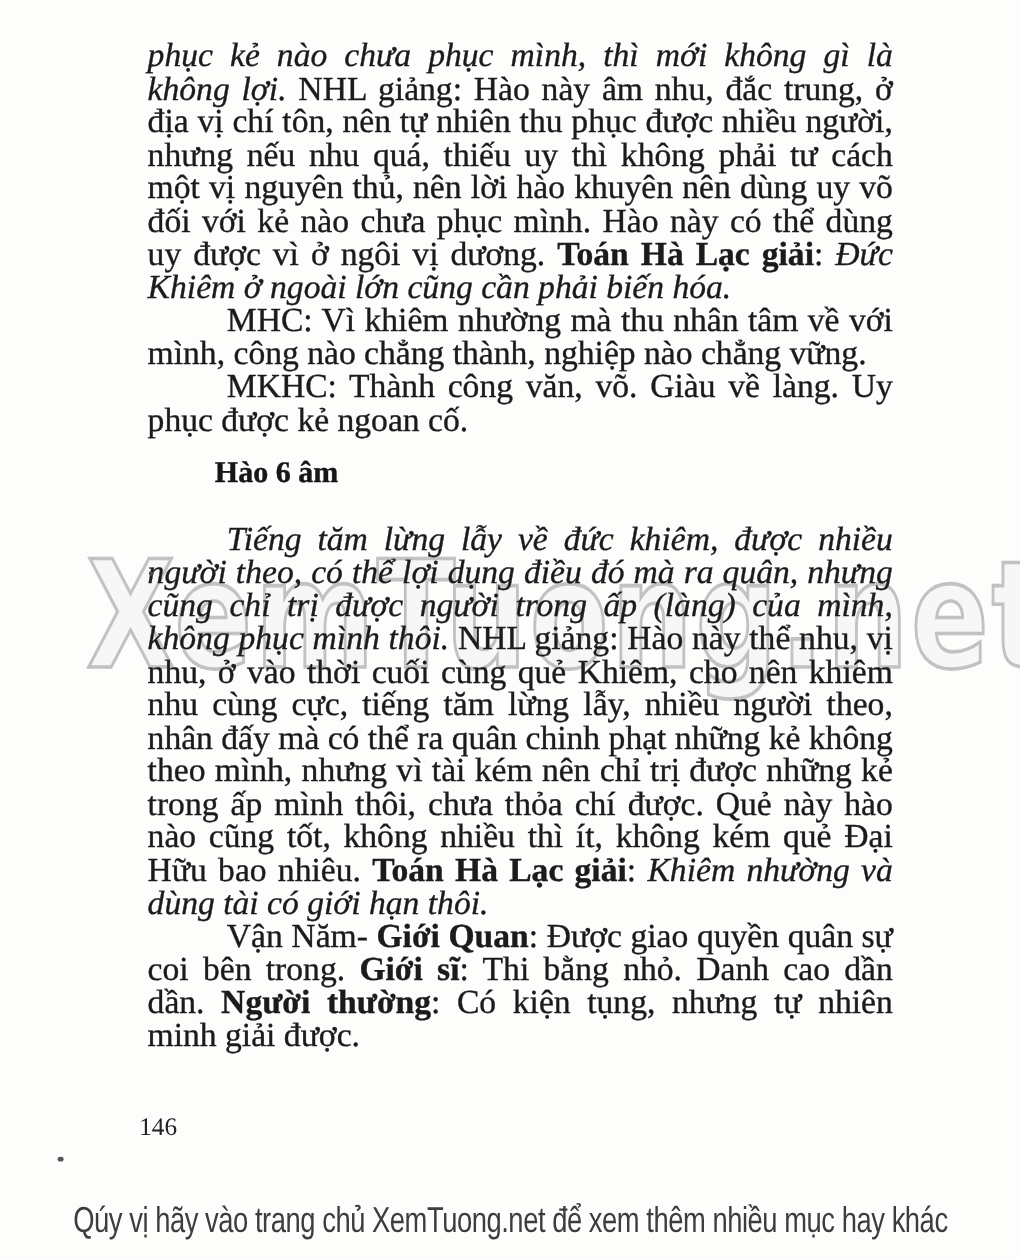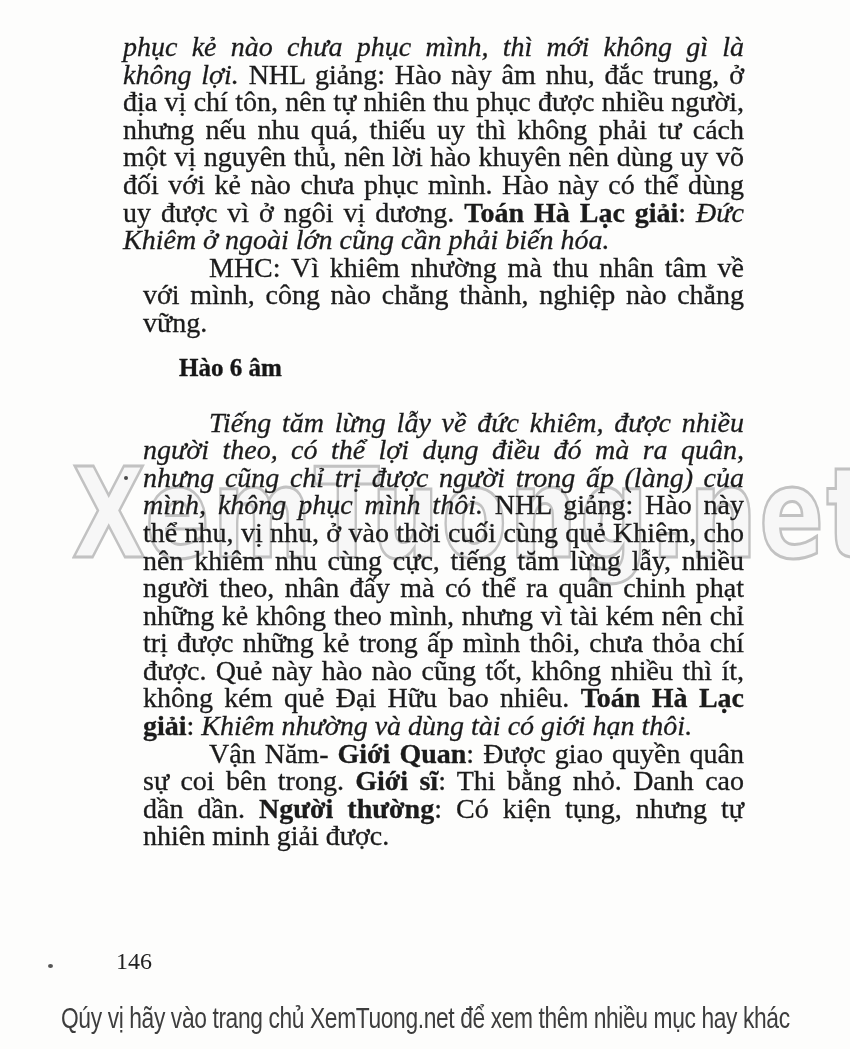"MHC: Vì khiêm nhường mà" .para.indent { margin-left: 20px -> none }
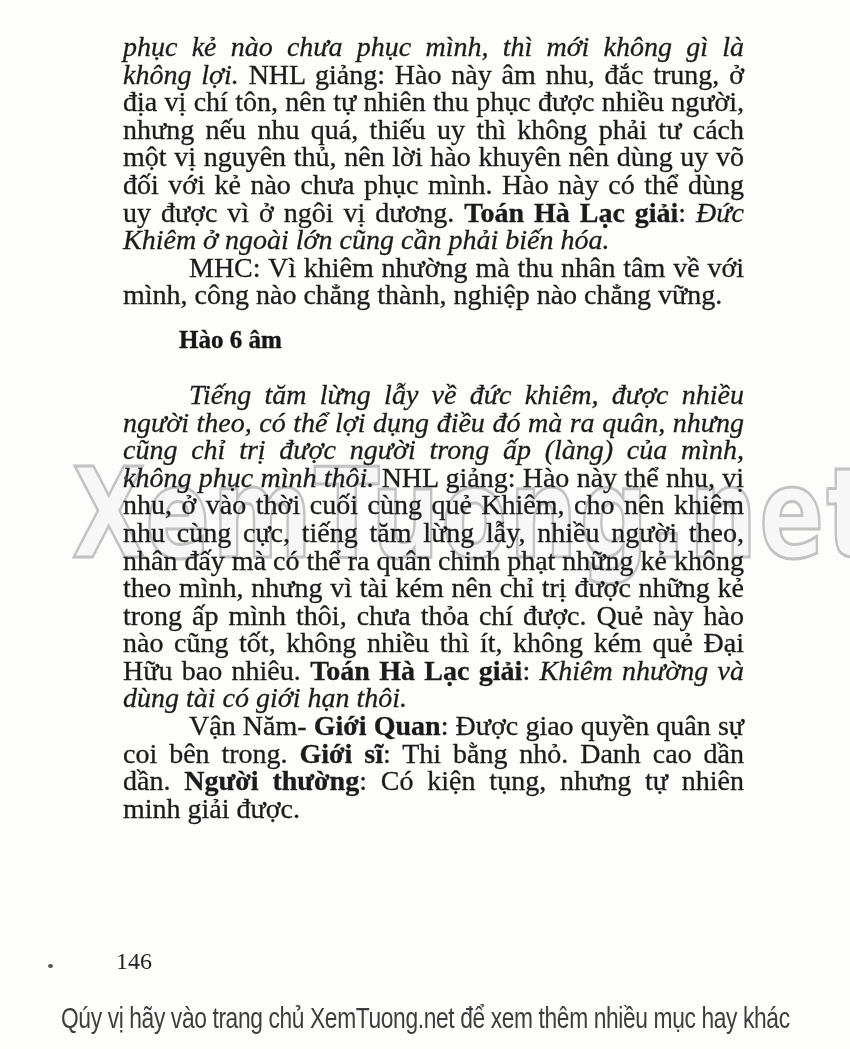"MKHC: Thành công văn, võ." p.para { html: none -> <p><span>MKHC: Thành công văn, võ. Giàu về làng. Uy phục được kẻ ngoan cố.</span></p> }
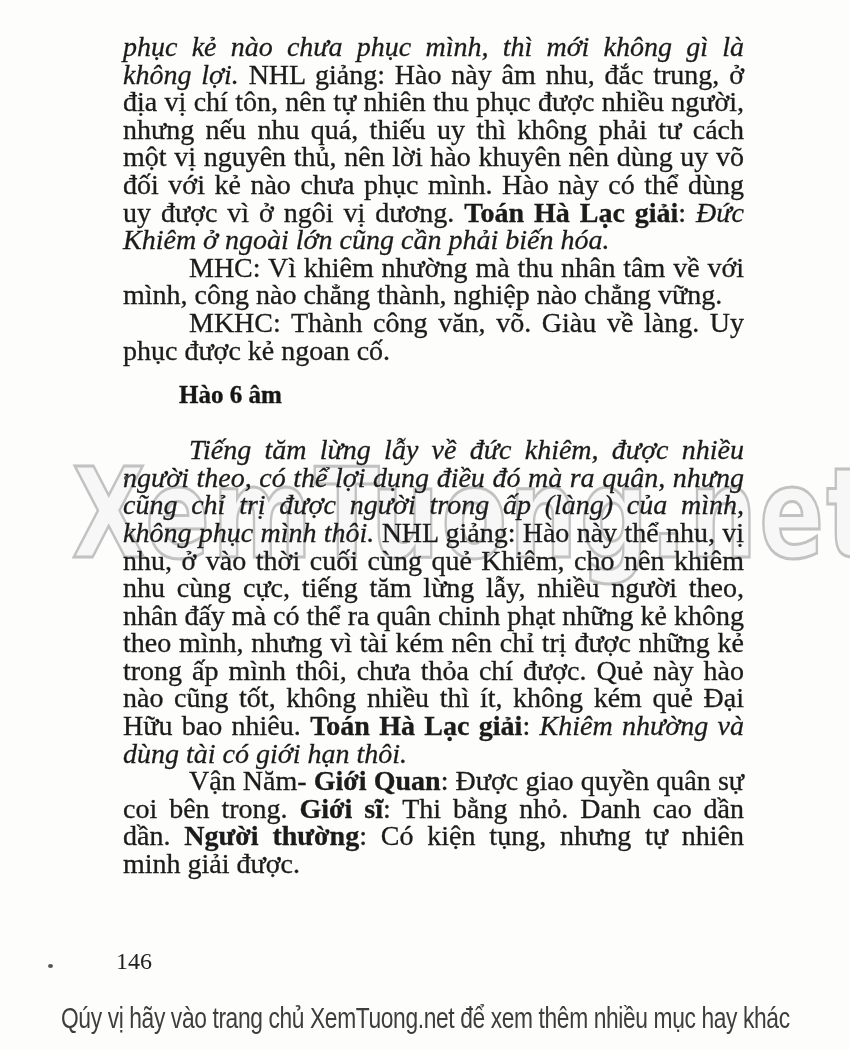"146" .pagenum { font-size: 24px -> 21px; top: 948px -> 927px }
